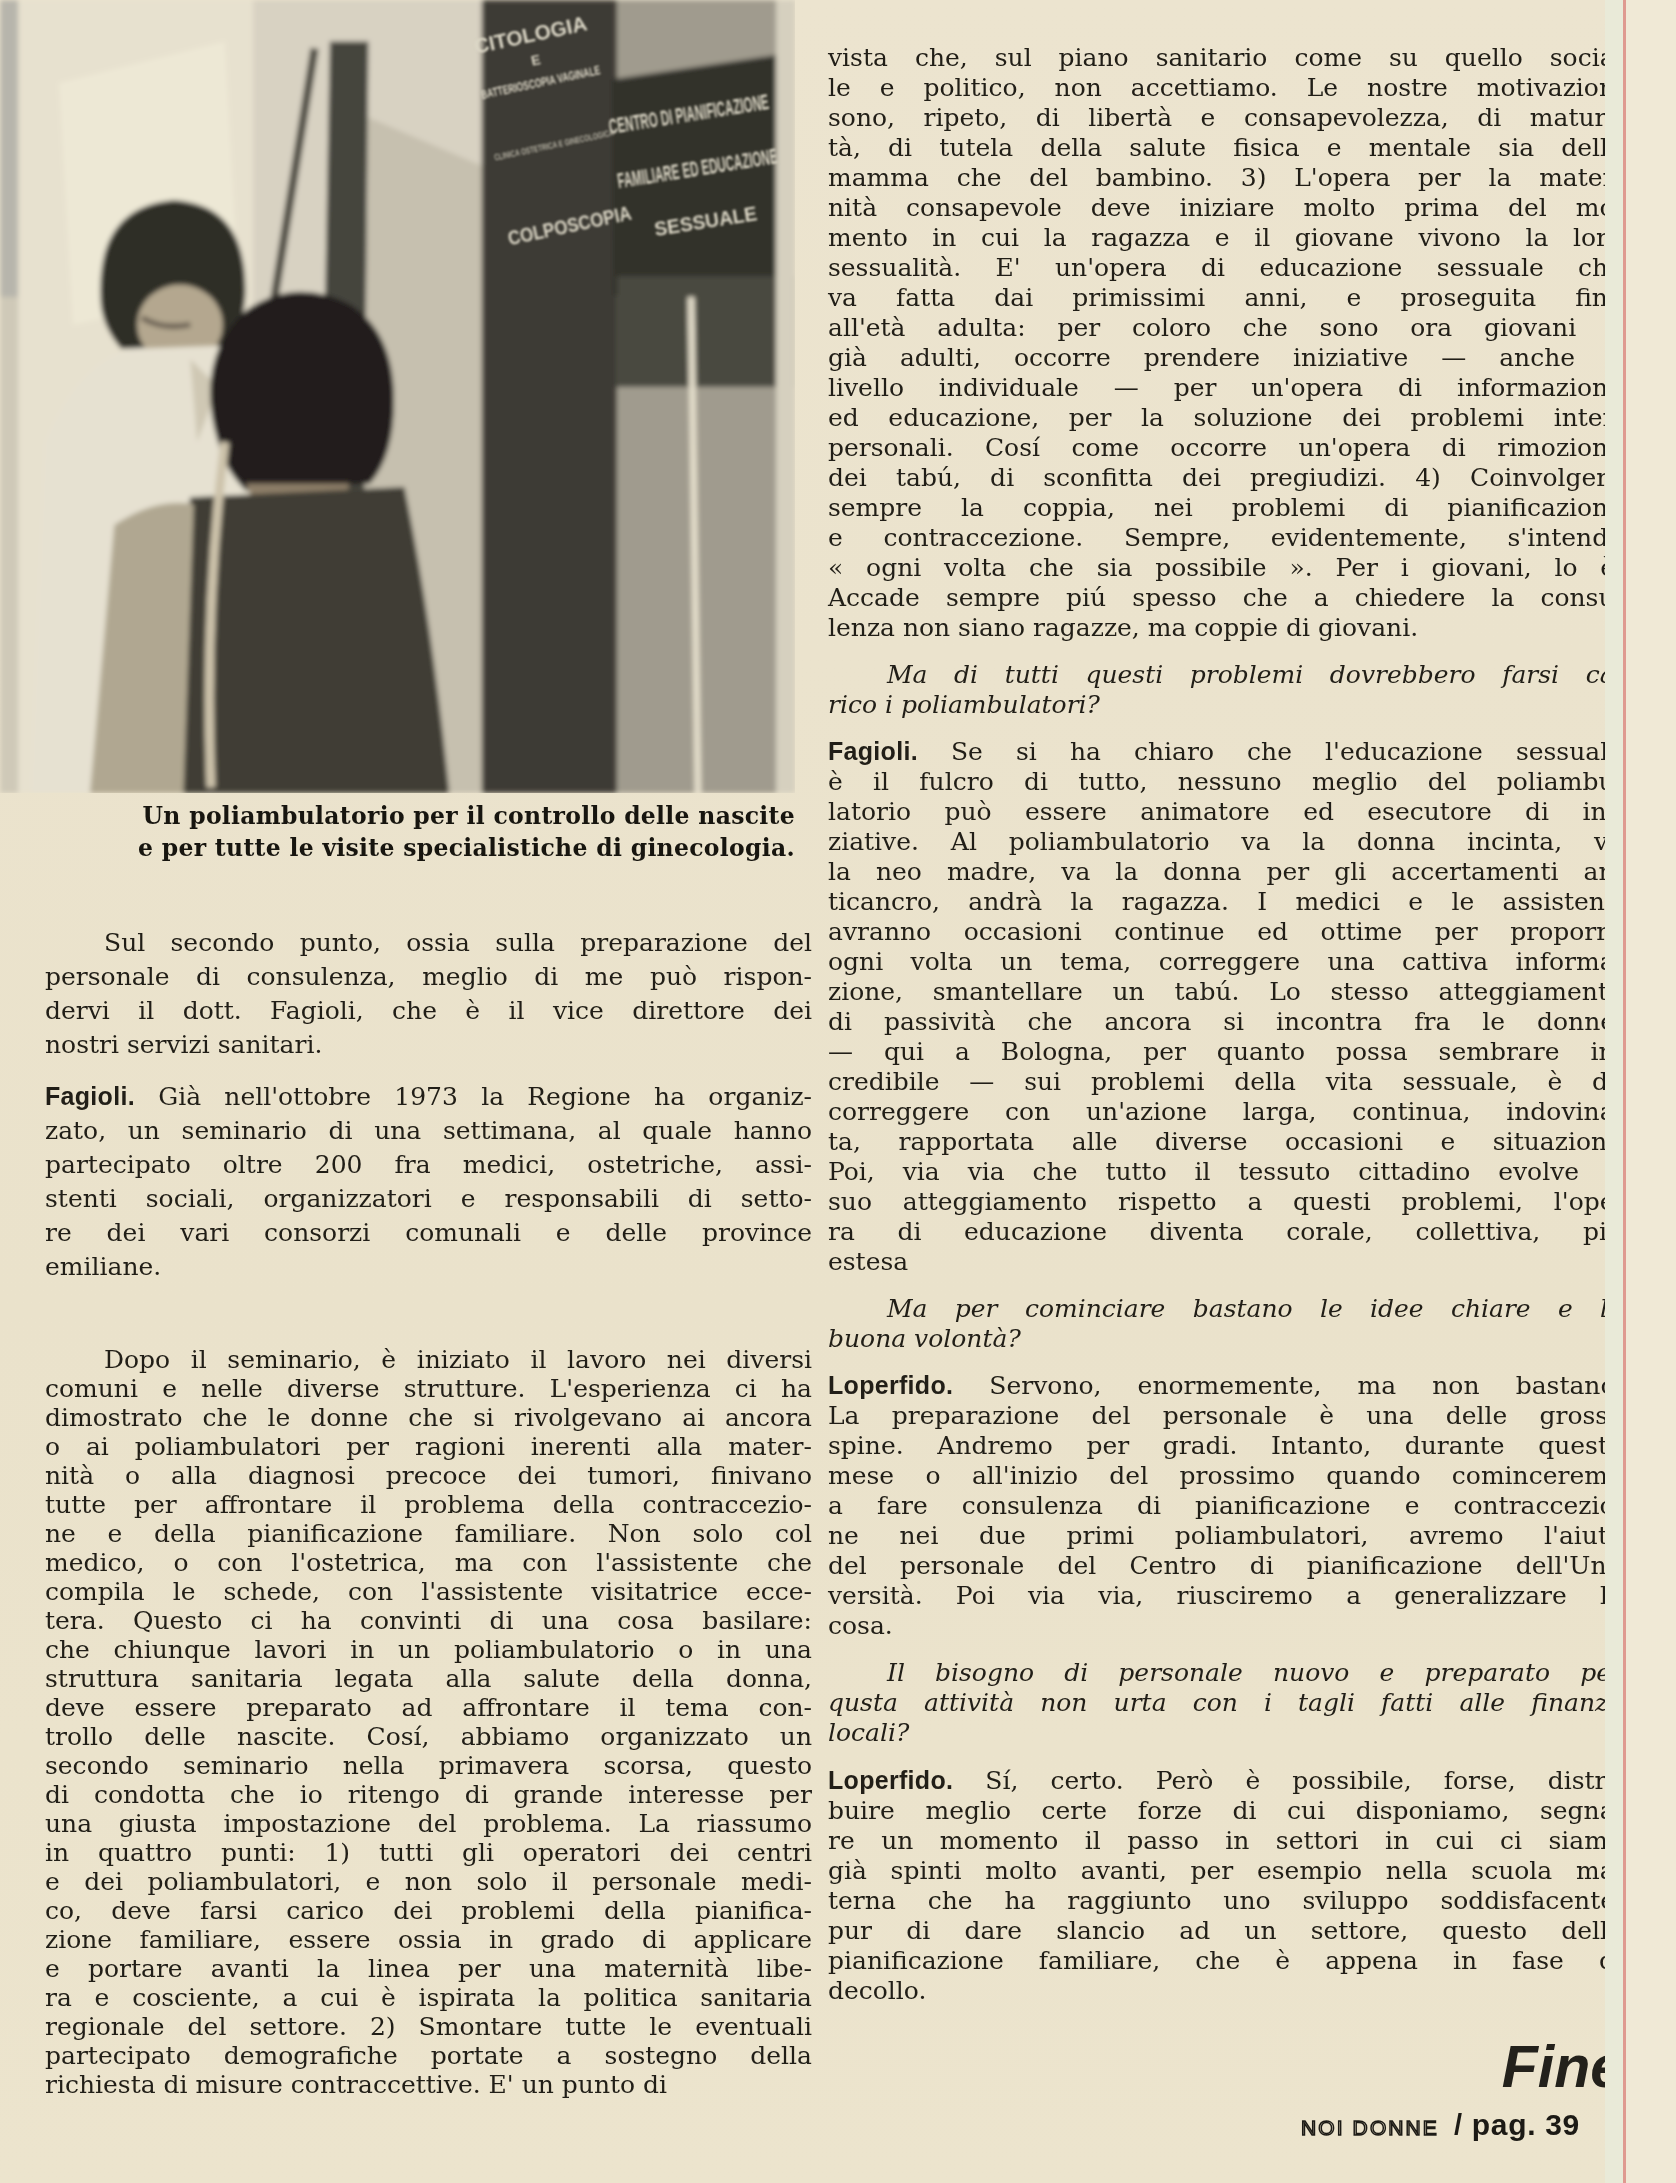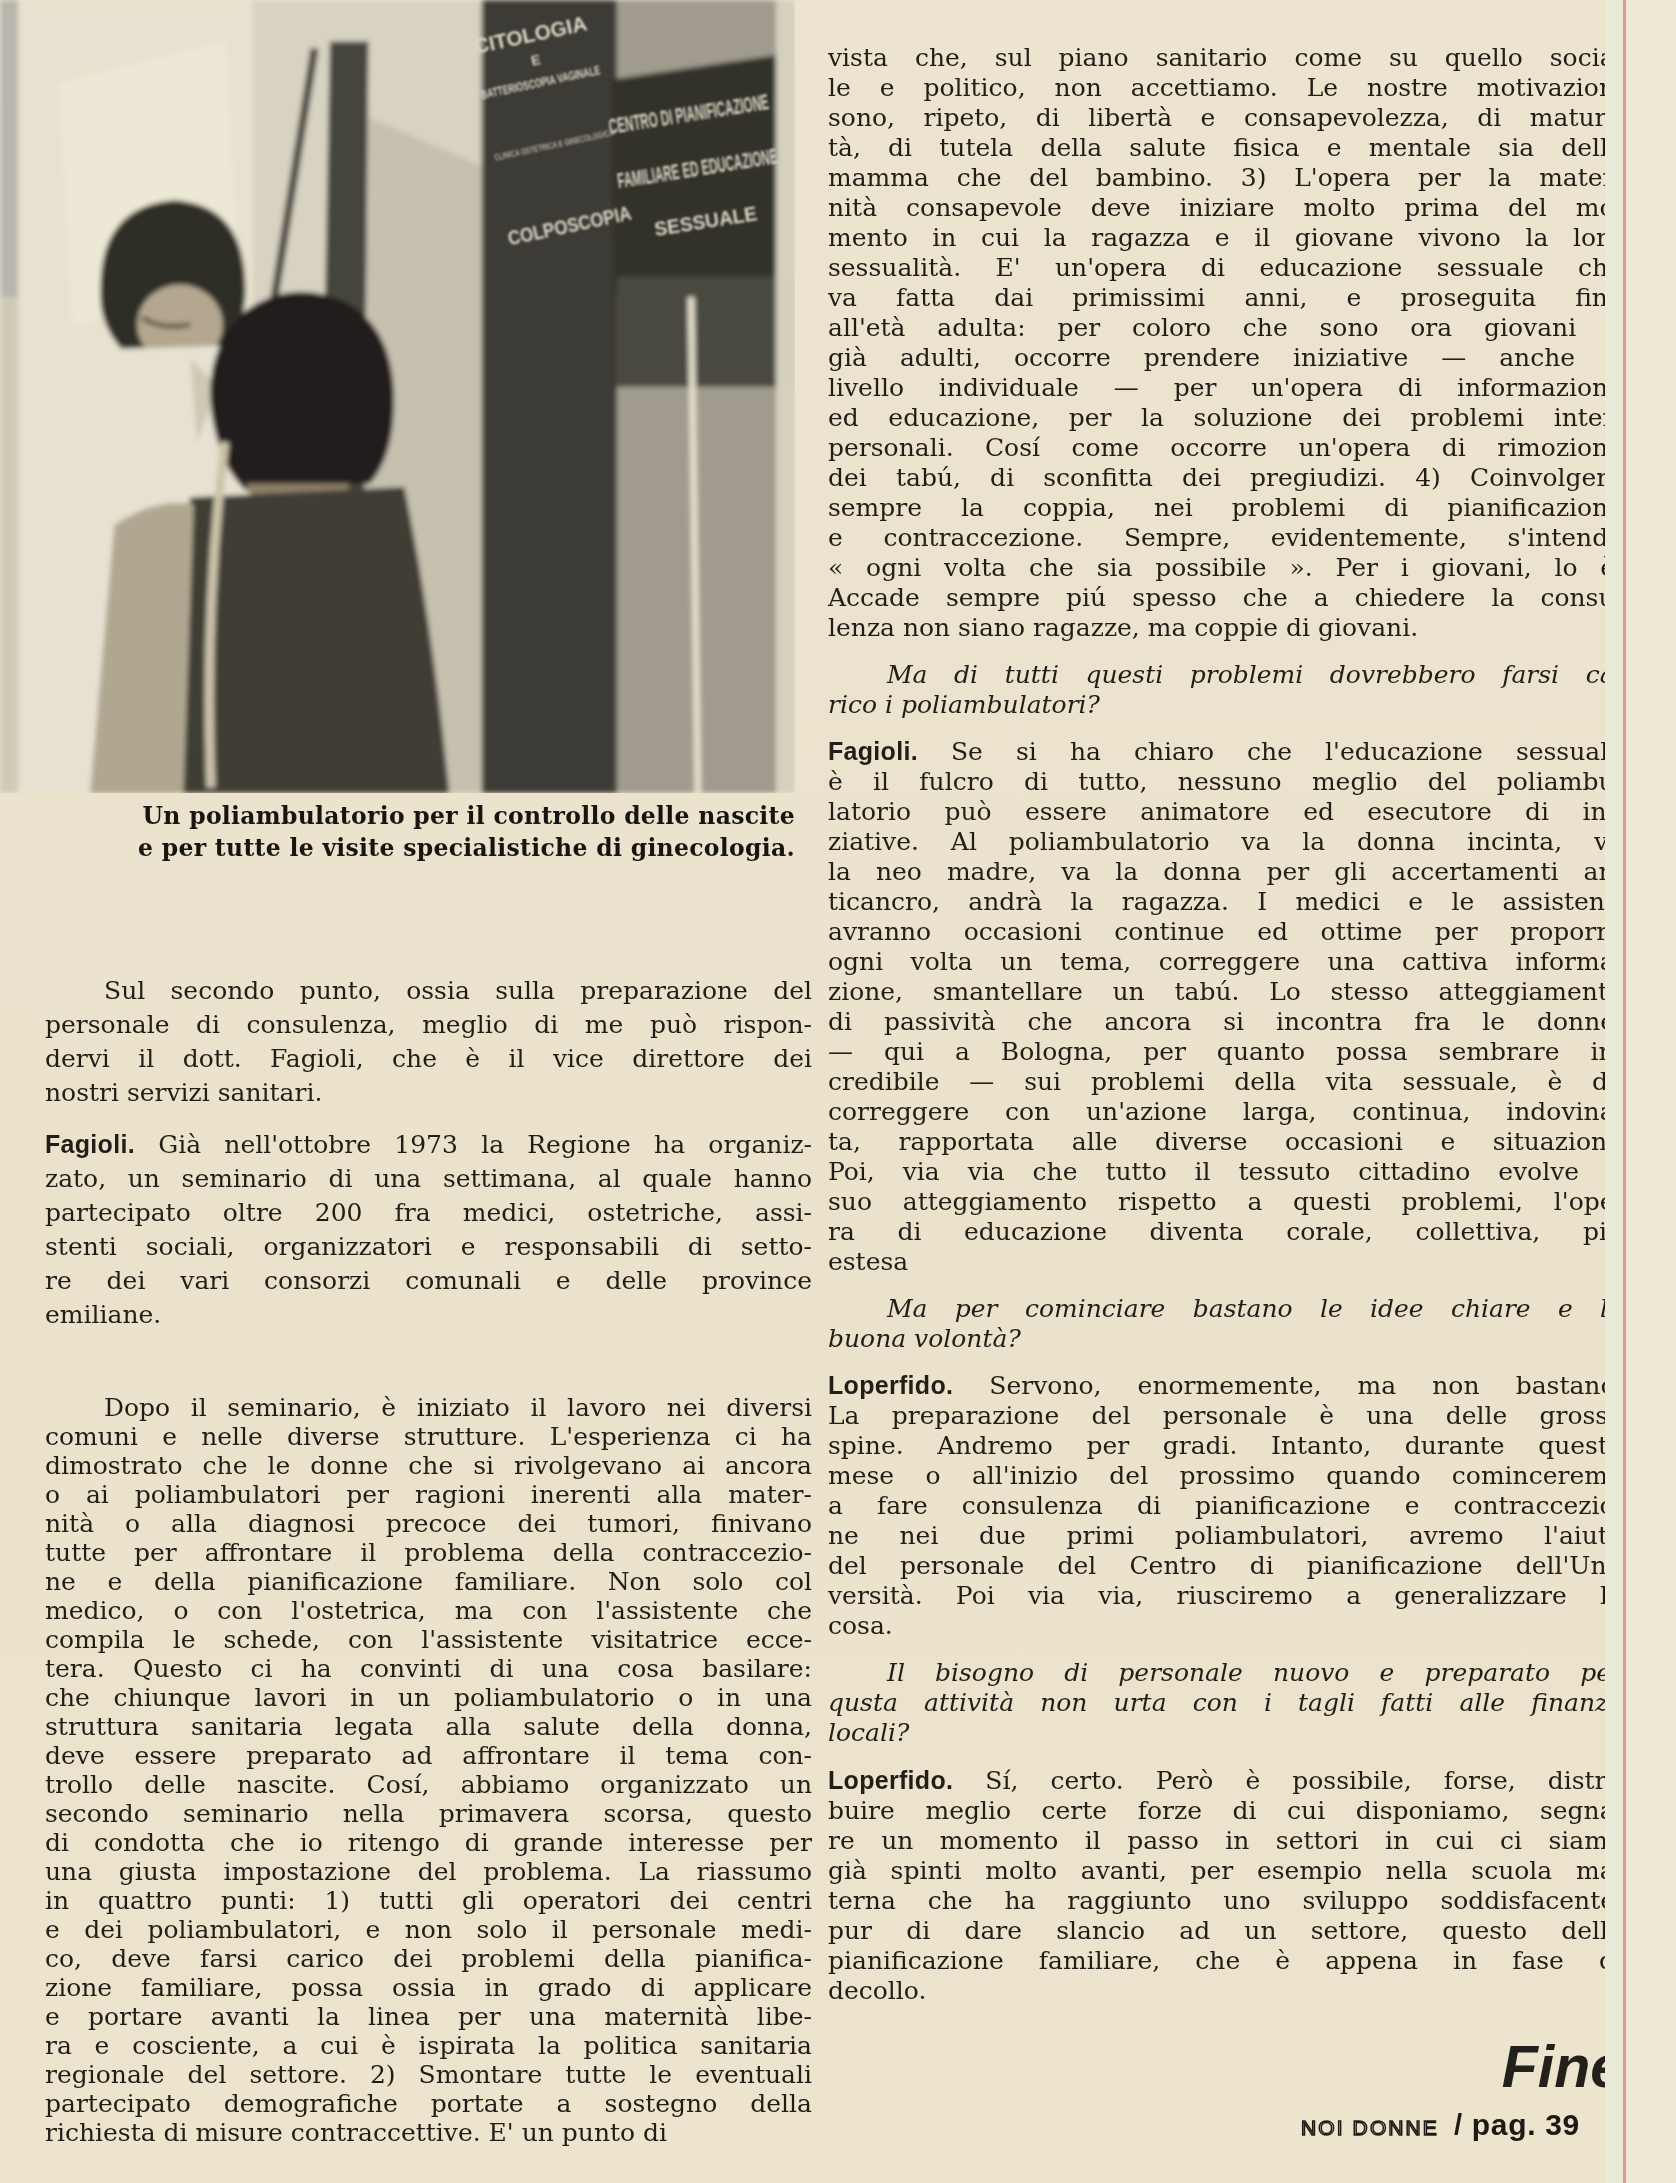"Sul secondo punto, ossia sulla" .col-left { margin-top: 48px -> none }
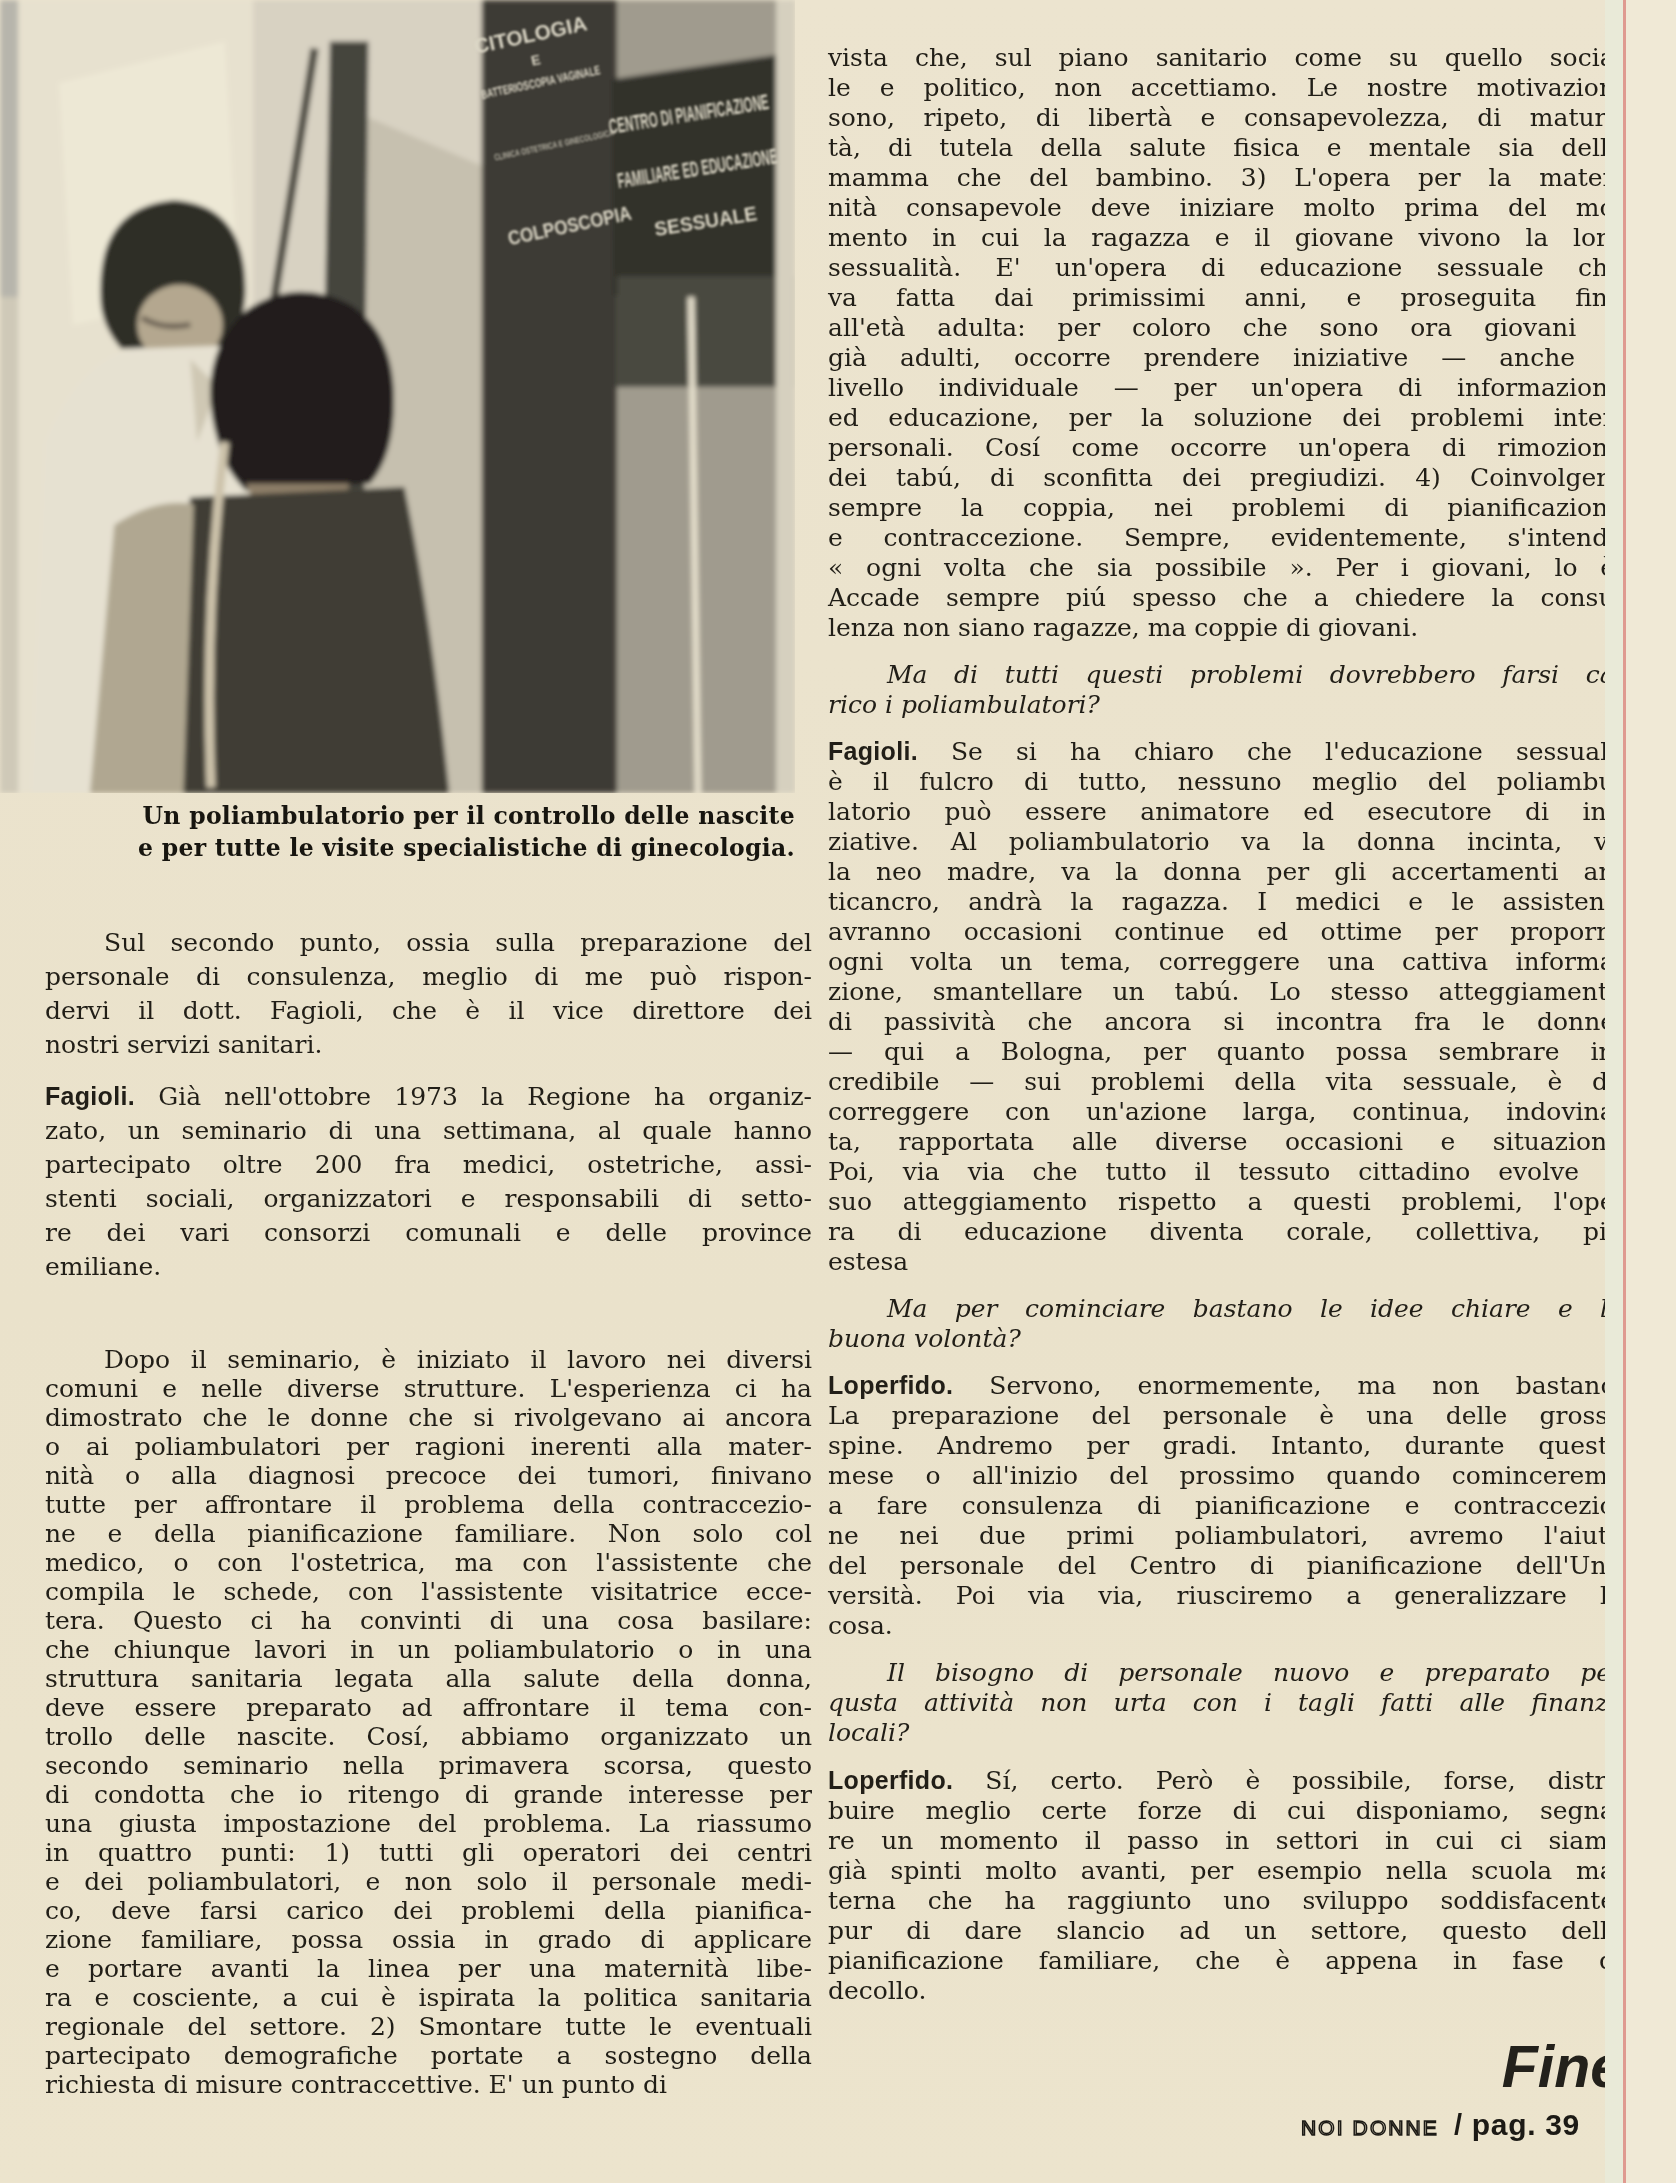"zione familiare, possa ossia in" div.ln { text: possa -> essere }
